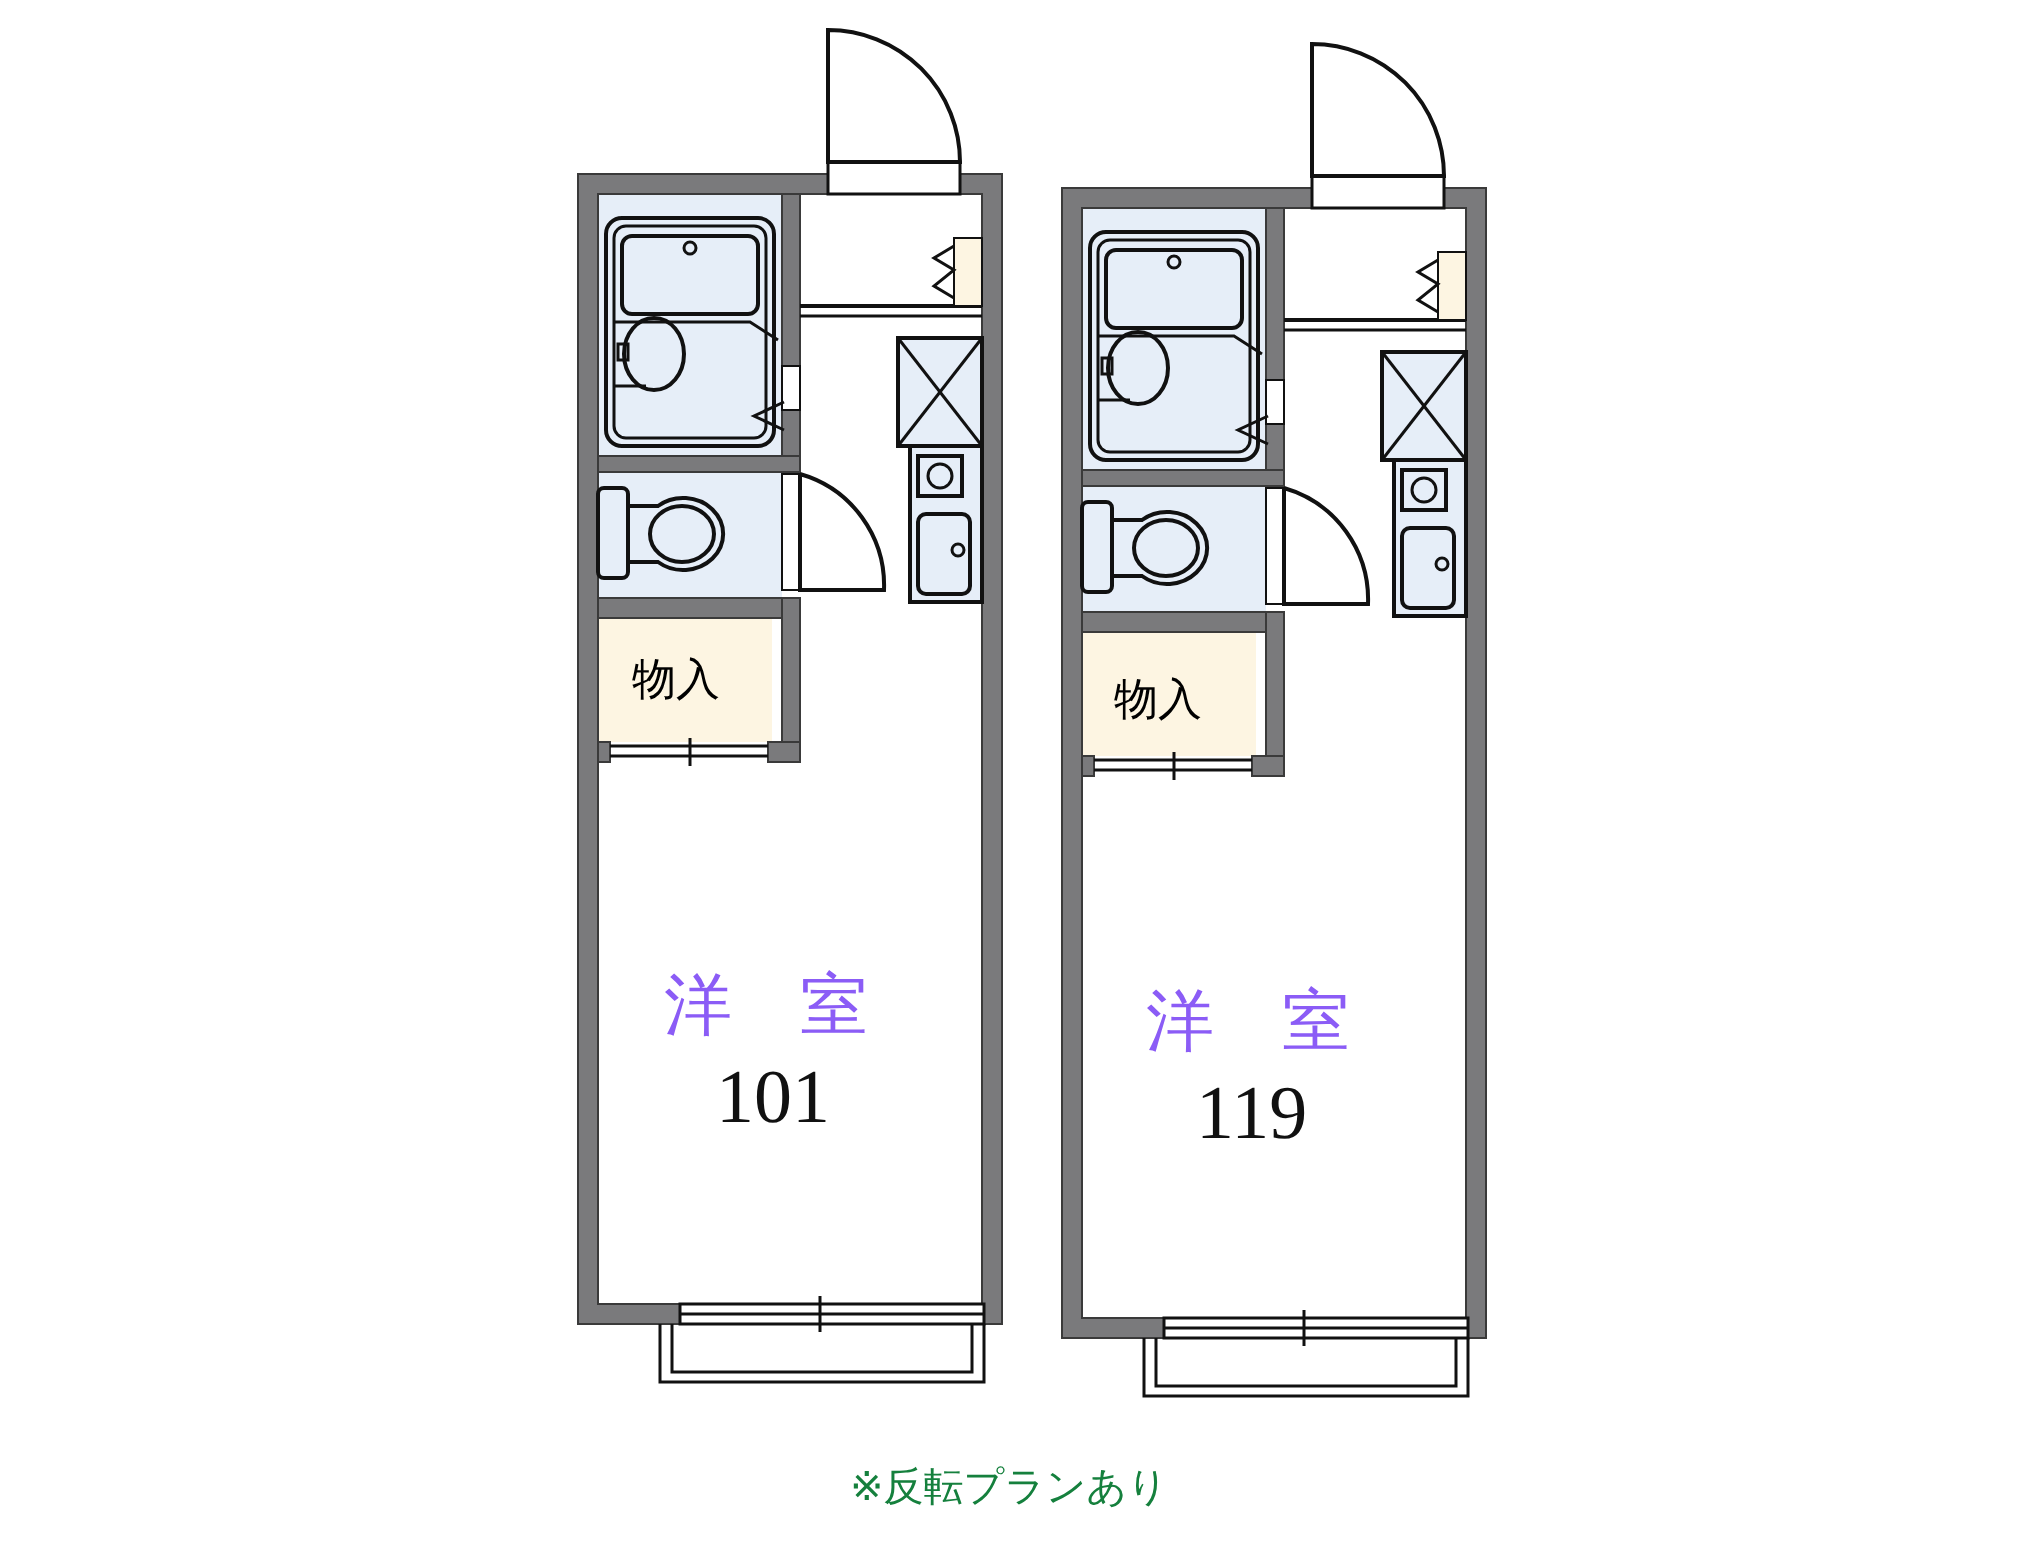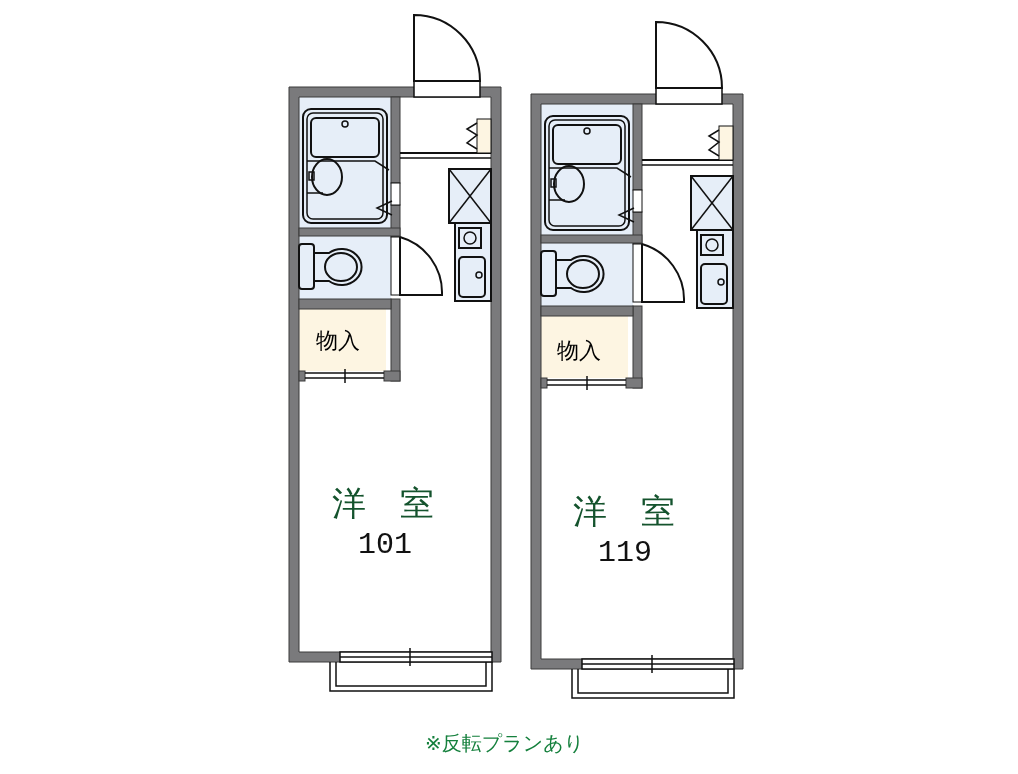"洋 室" .room-label { color: #14532d -> #8b5cf6 }
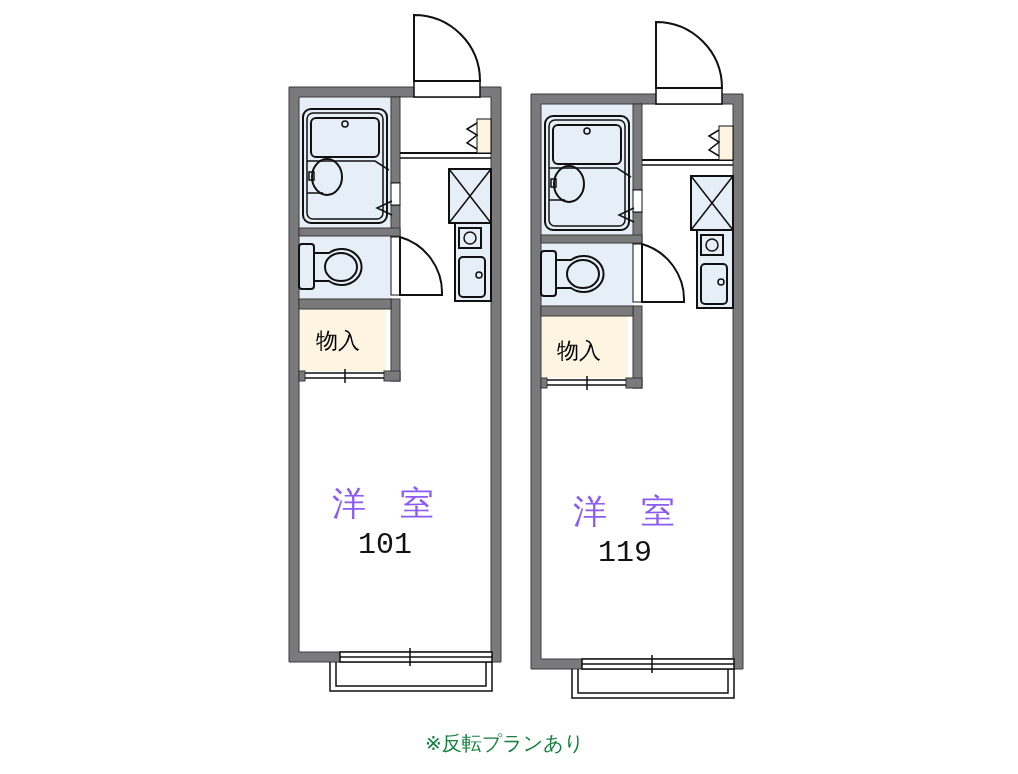"101" .room-num { font-family: Liberation Mono, monospace -> Liberation Serif, serif; font-size: 30px -> 38px }
